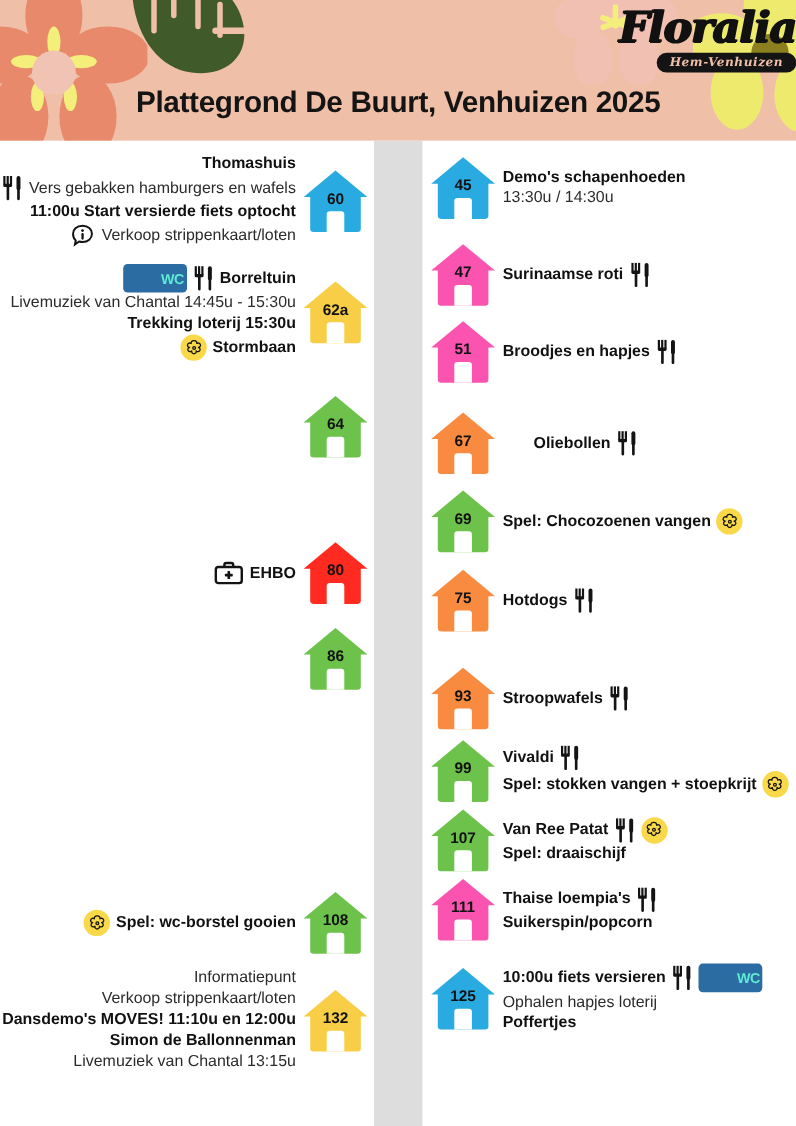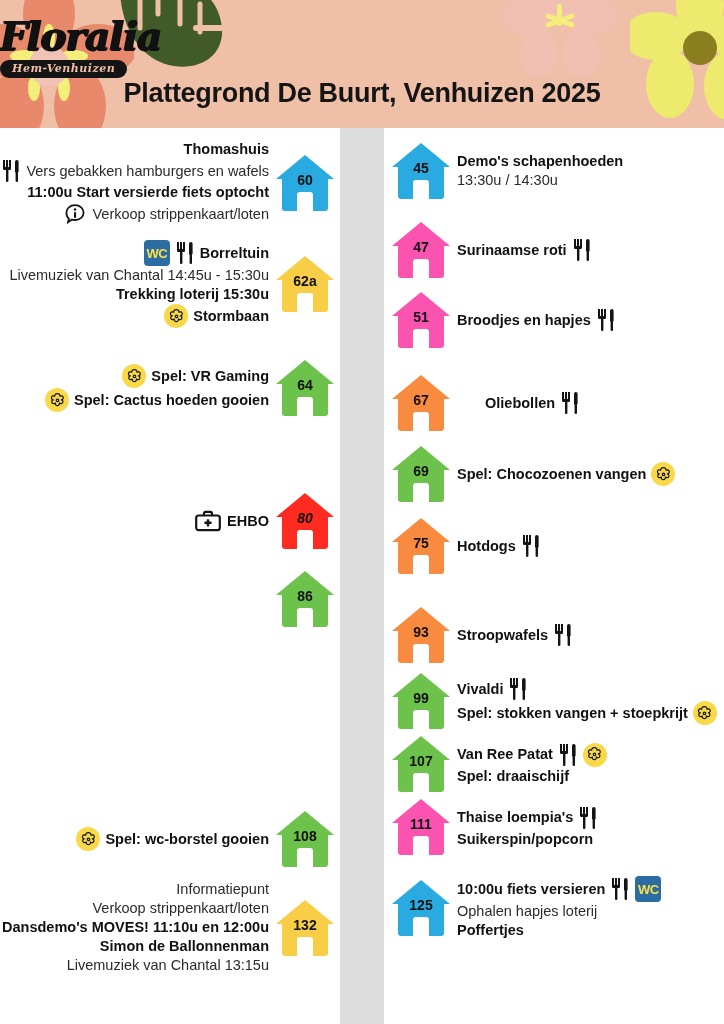"Floralia" #logo { text-align: left -> right; top: 14px -> 3px }
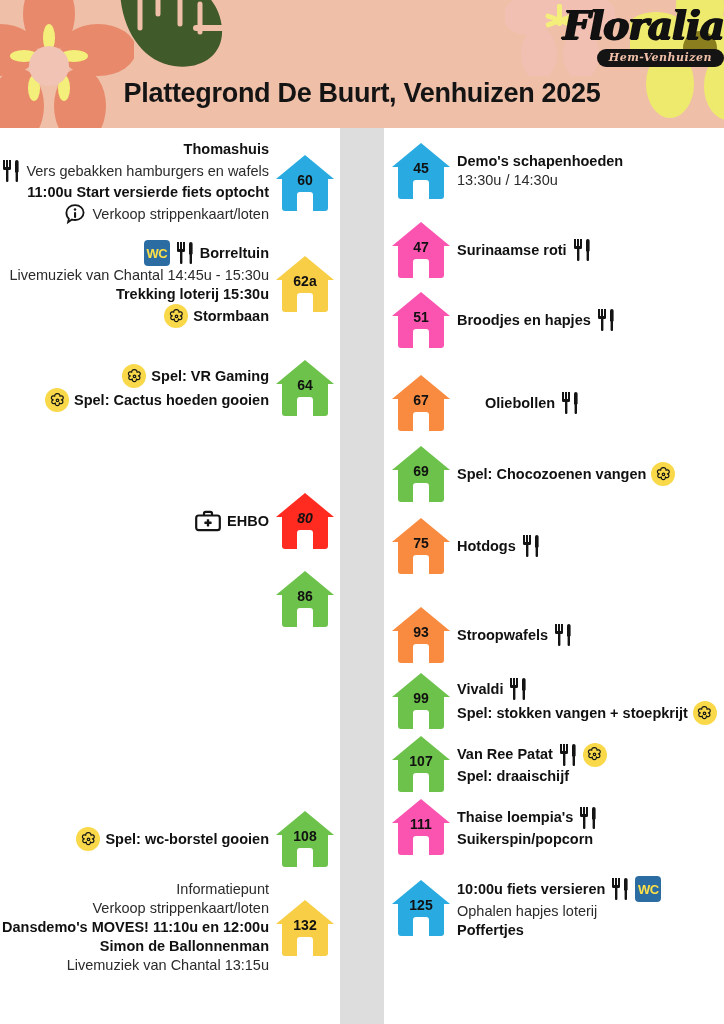"WC" .wc { color: #fde047 -> #5eead4; padding-left: none -> 32px }
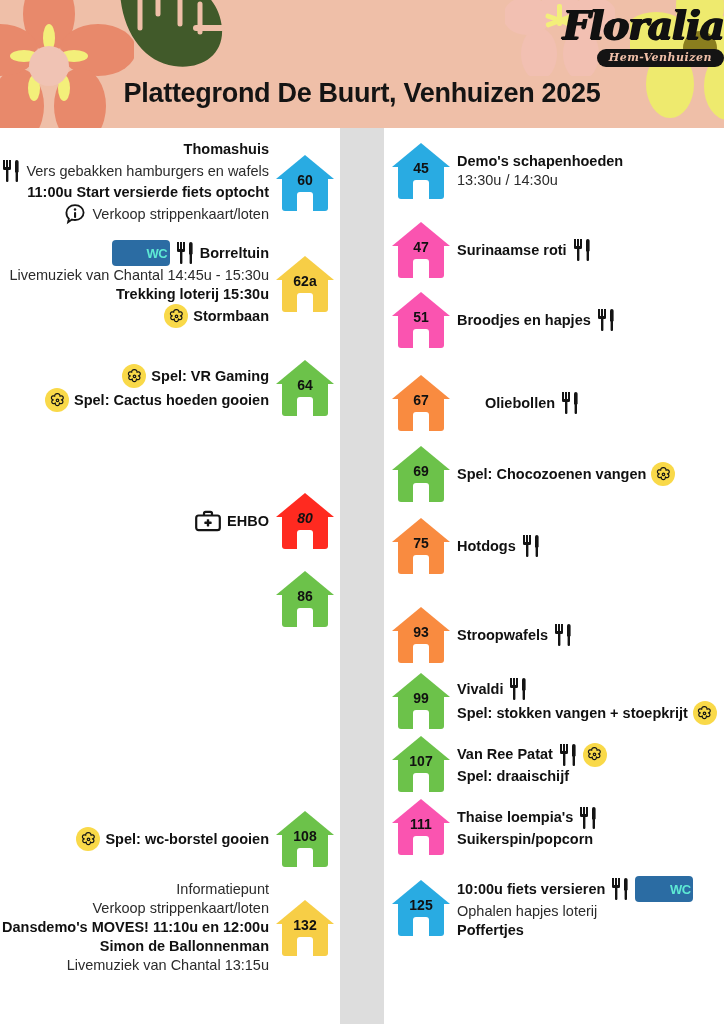"Spel: VR Gaming" div.lines { html: <div> <div> <span> <svg> <g> <path></path> <circle></circle> </g> </svg> </span> <span>Spel: VR Gaming</span> </div> <div> <span> <svg> <g> <path></path> <circle></circle> </g> </svg> </span> <span>Spel: Cactus hoeden gooien</span> </div> </div> -> none }
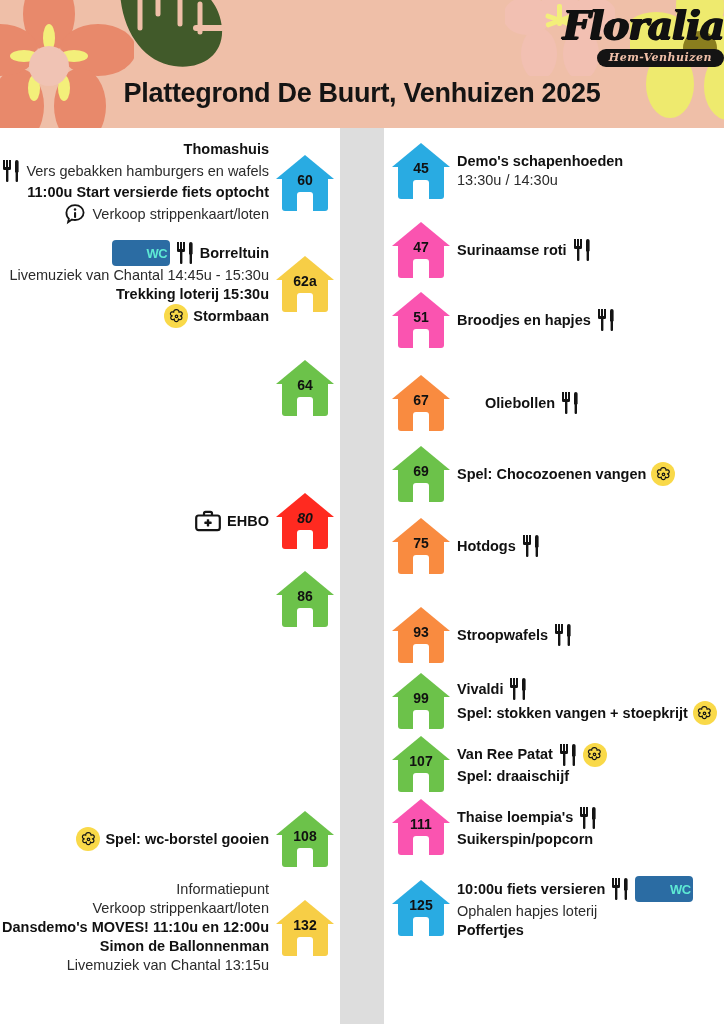"80" div.house { font-style: italic -> none }
